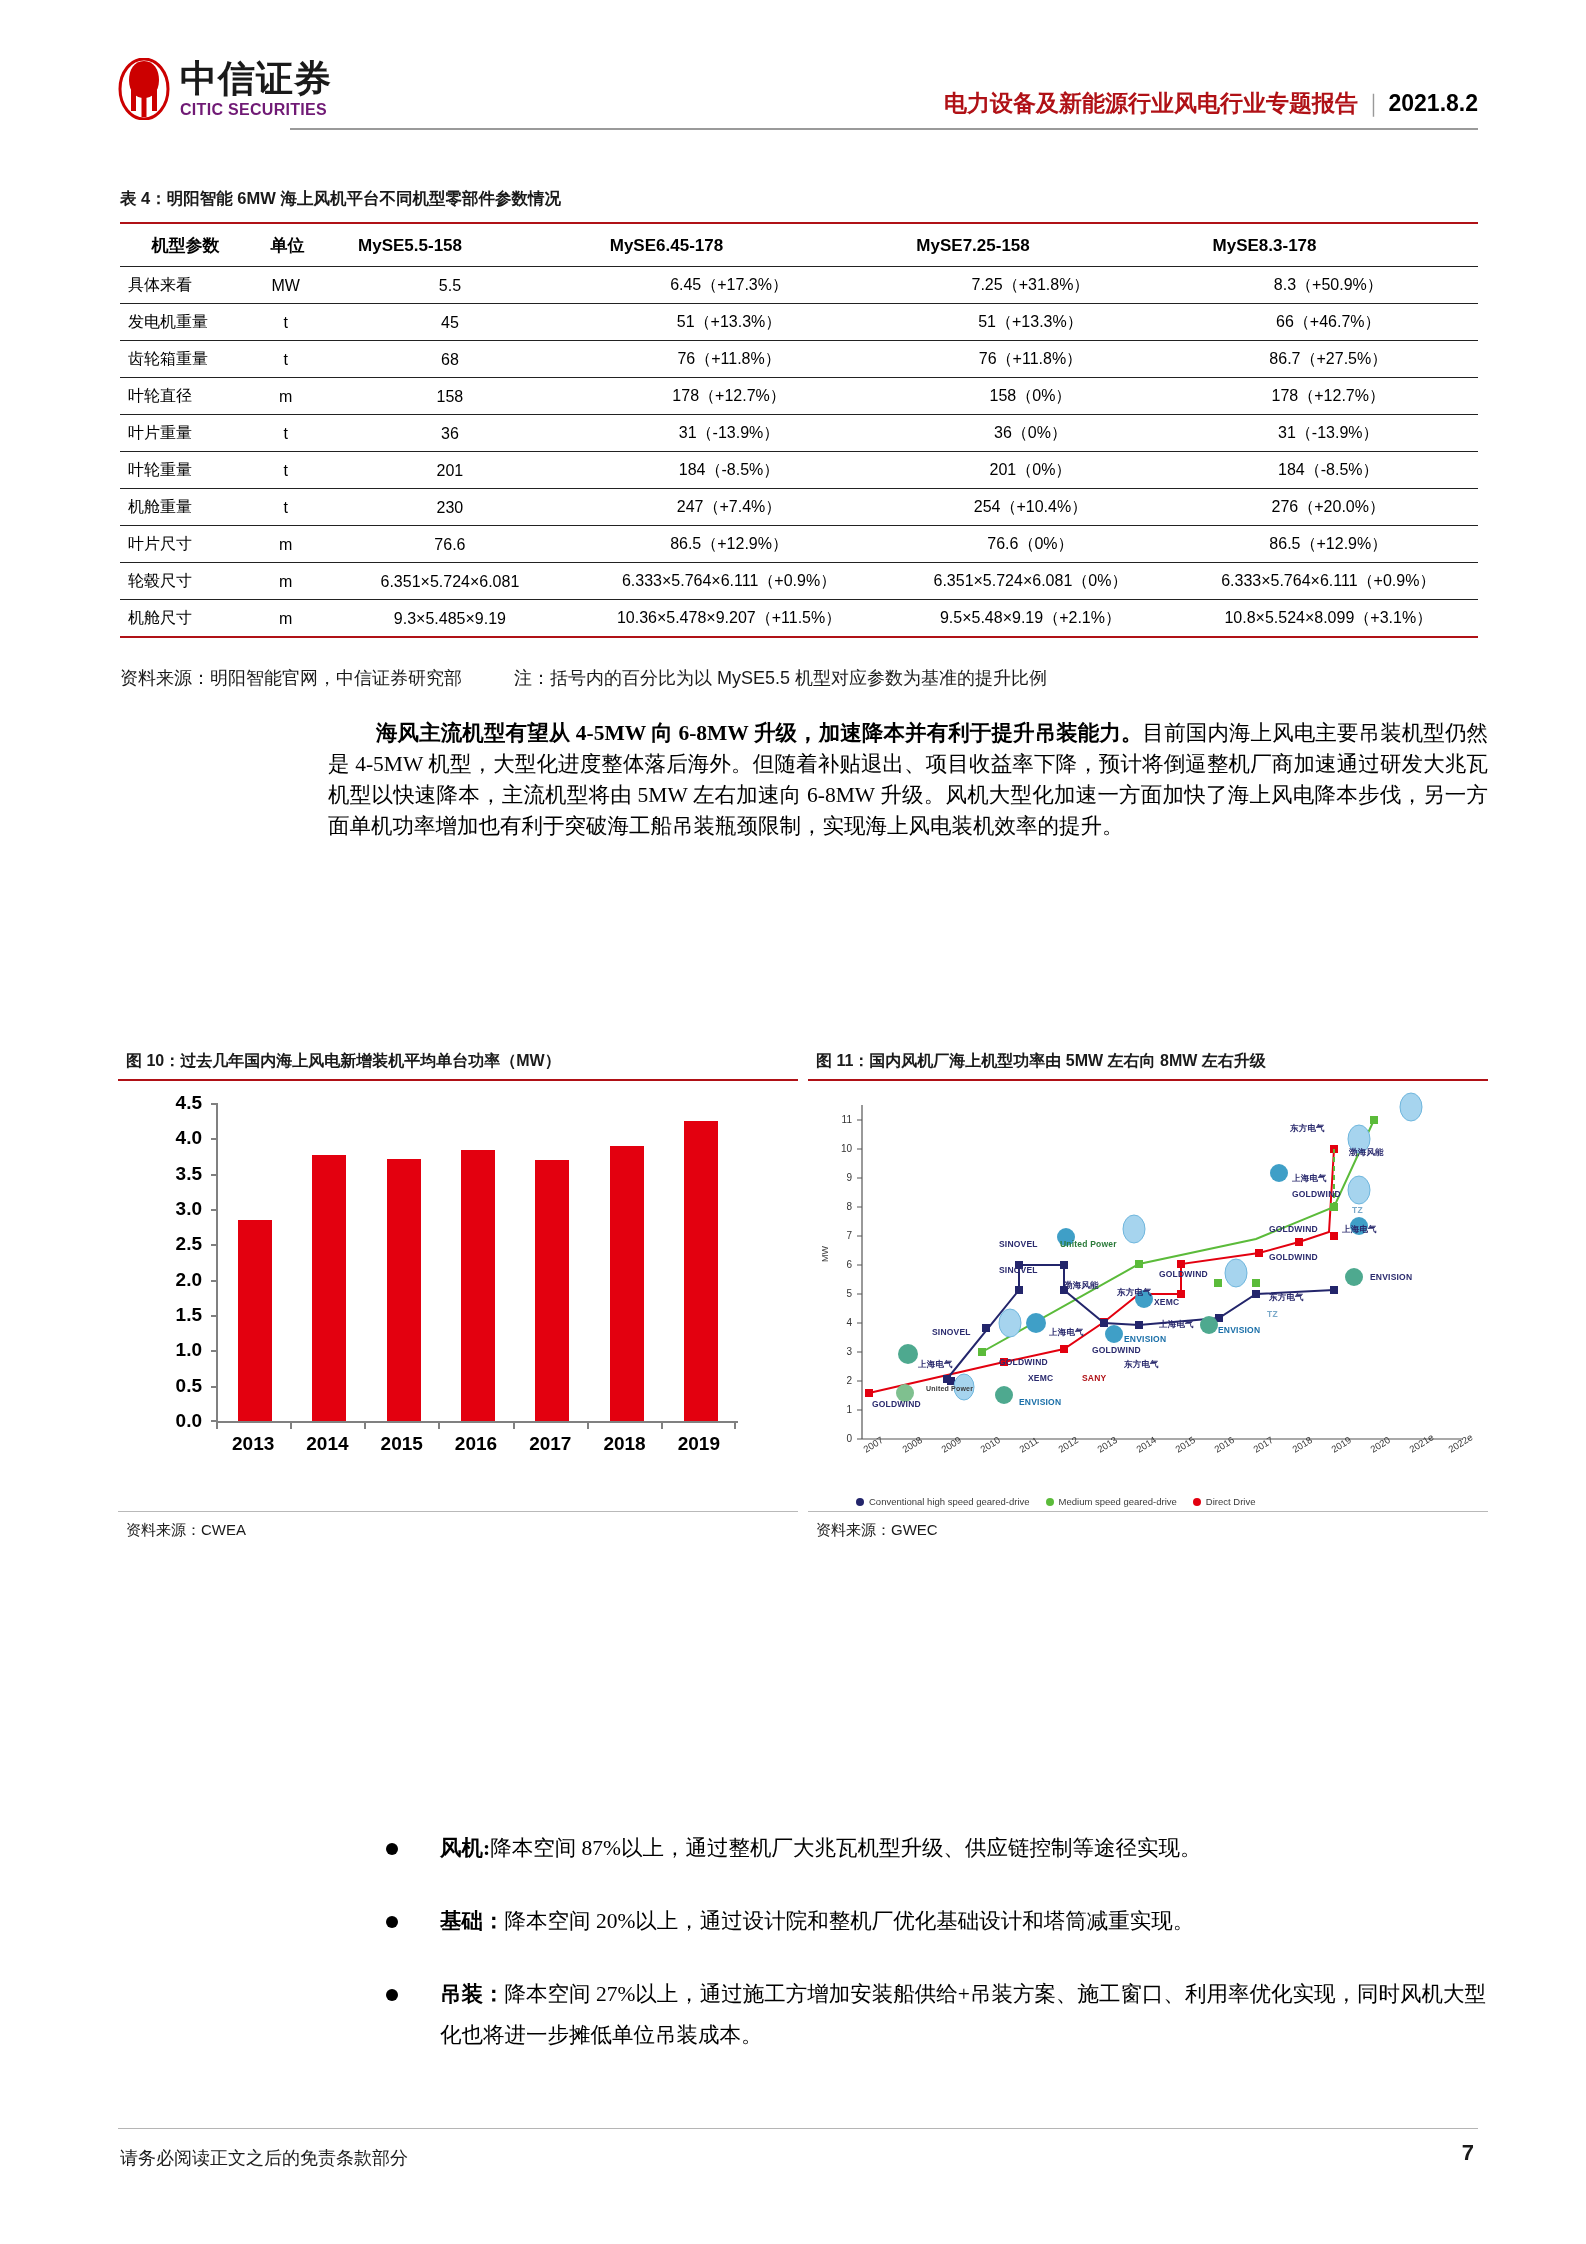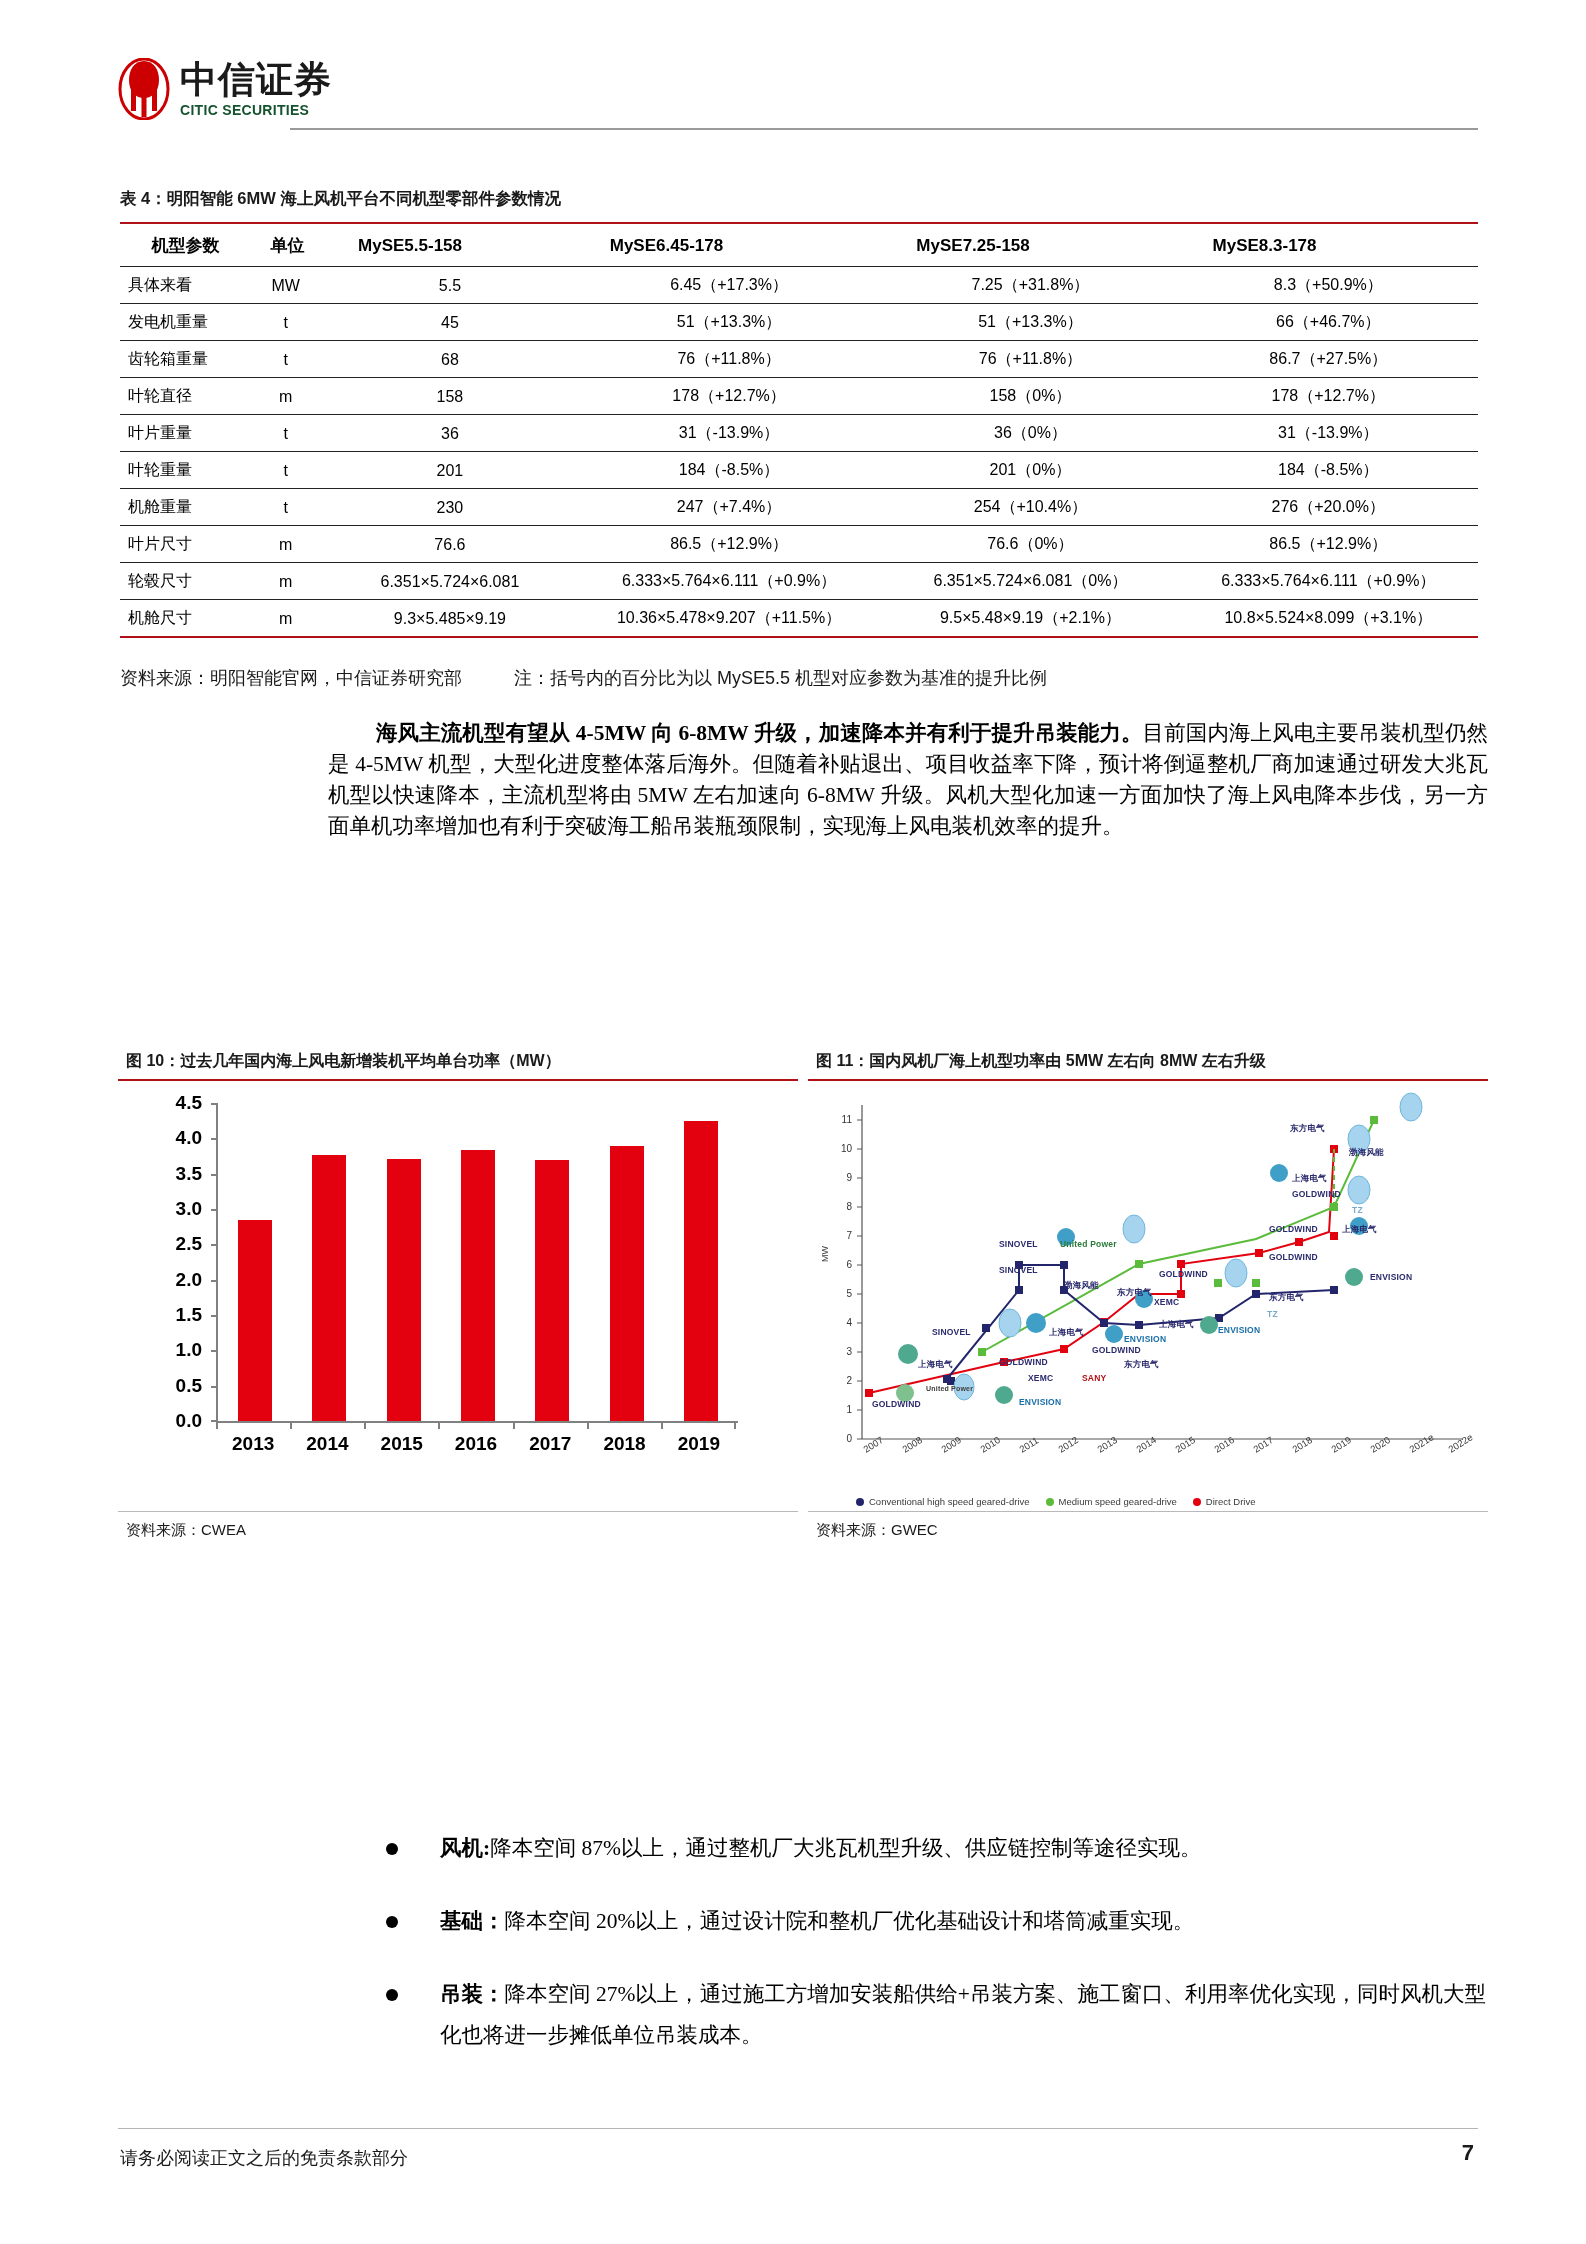"CITIC SECURITIES" .logo-en { color: #14532d -> #701a75; font-size: 14px -> 16px }
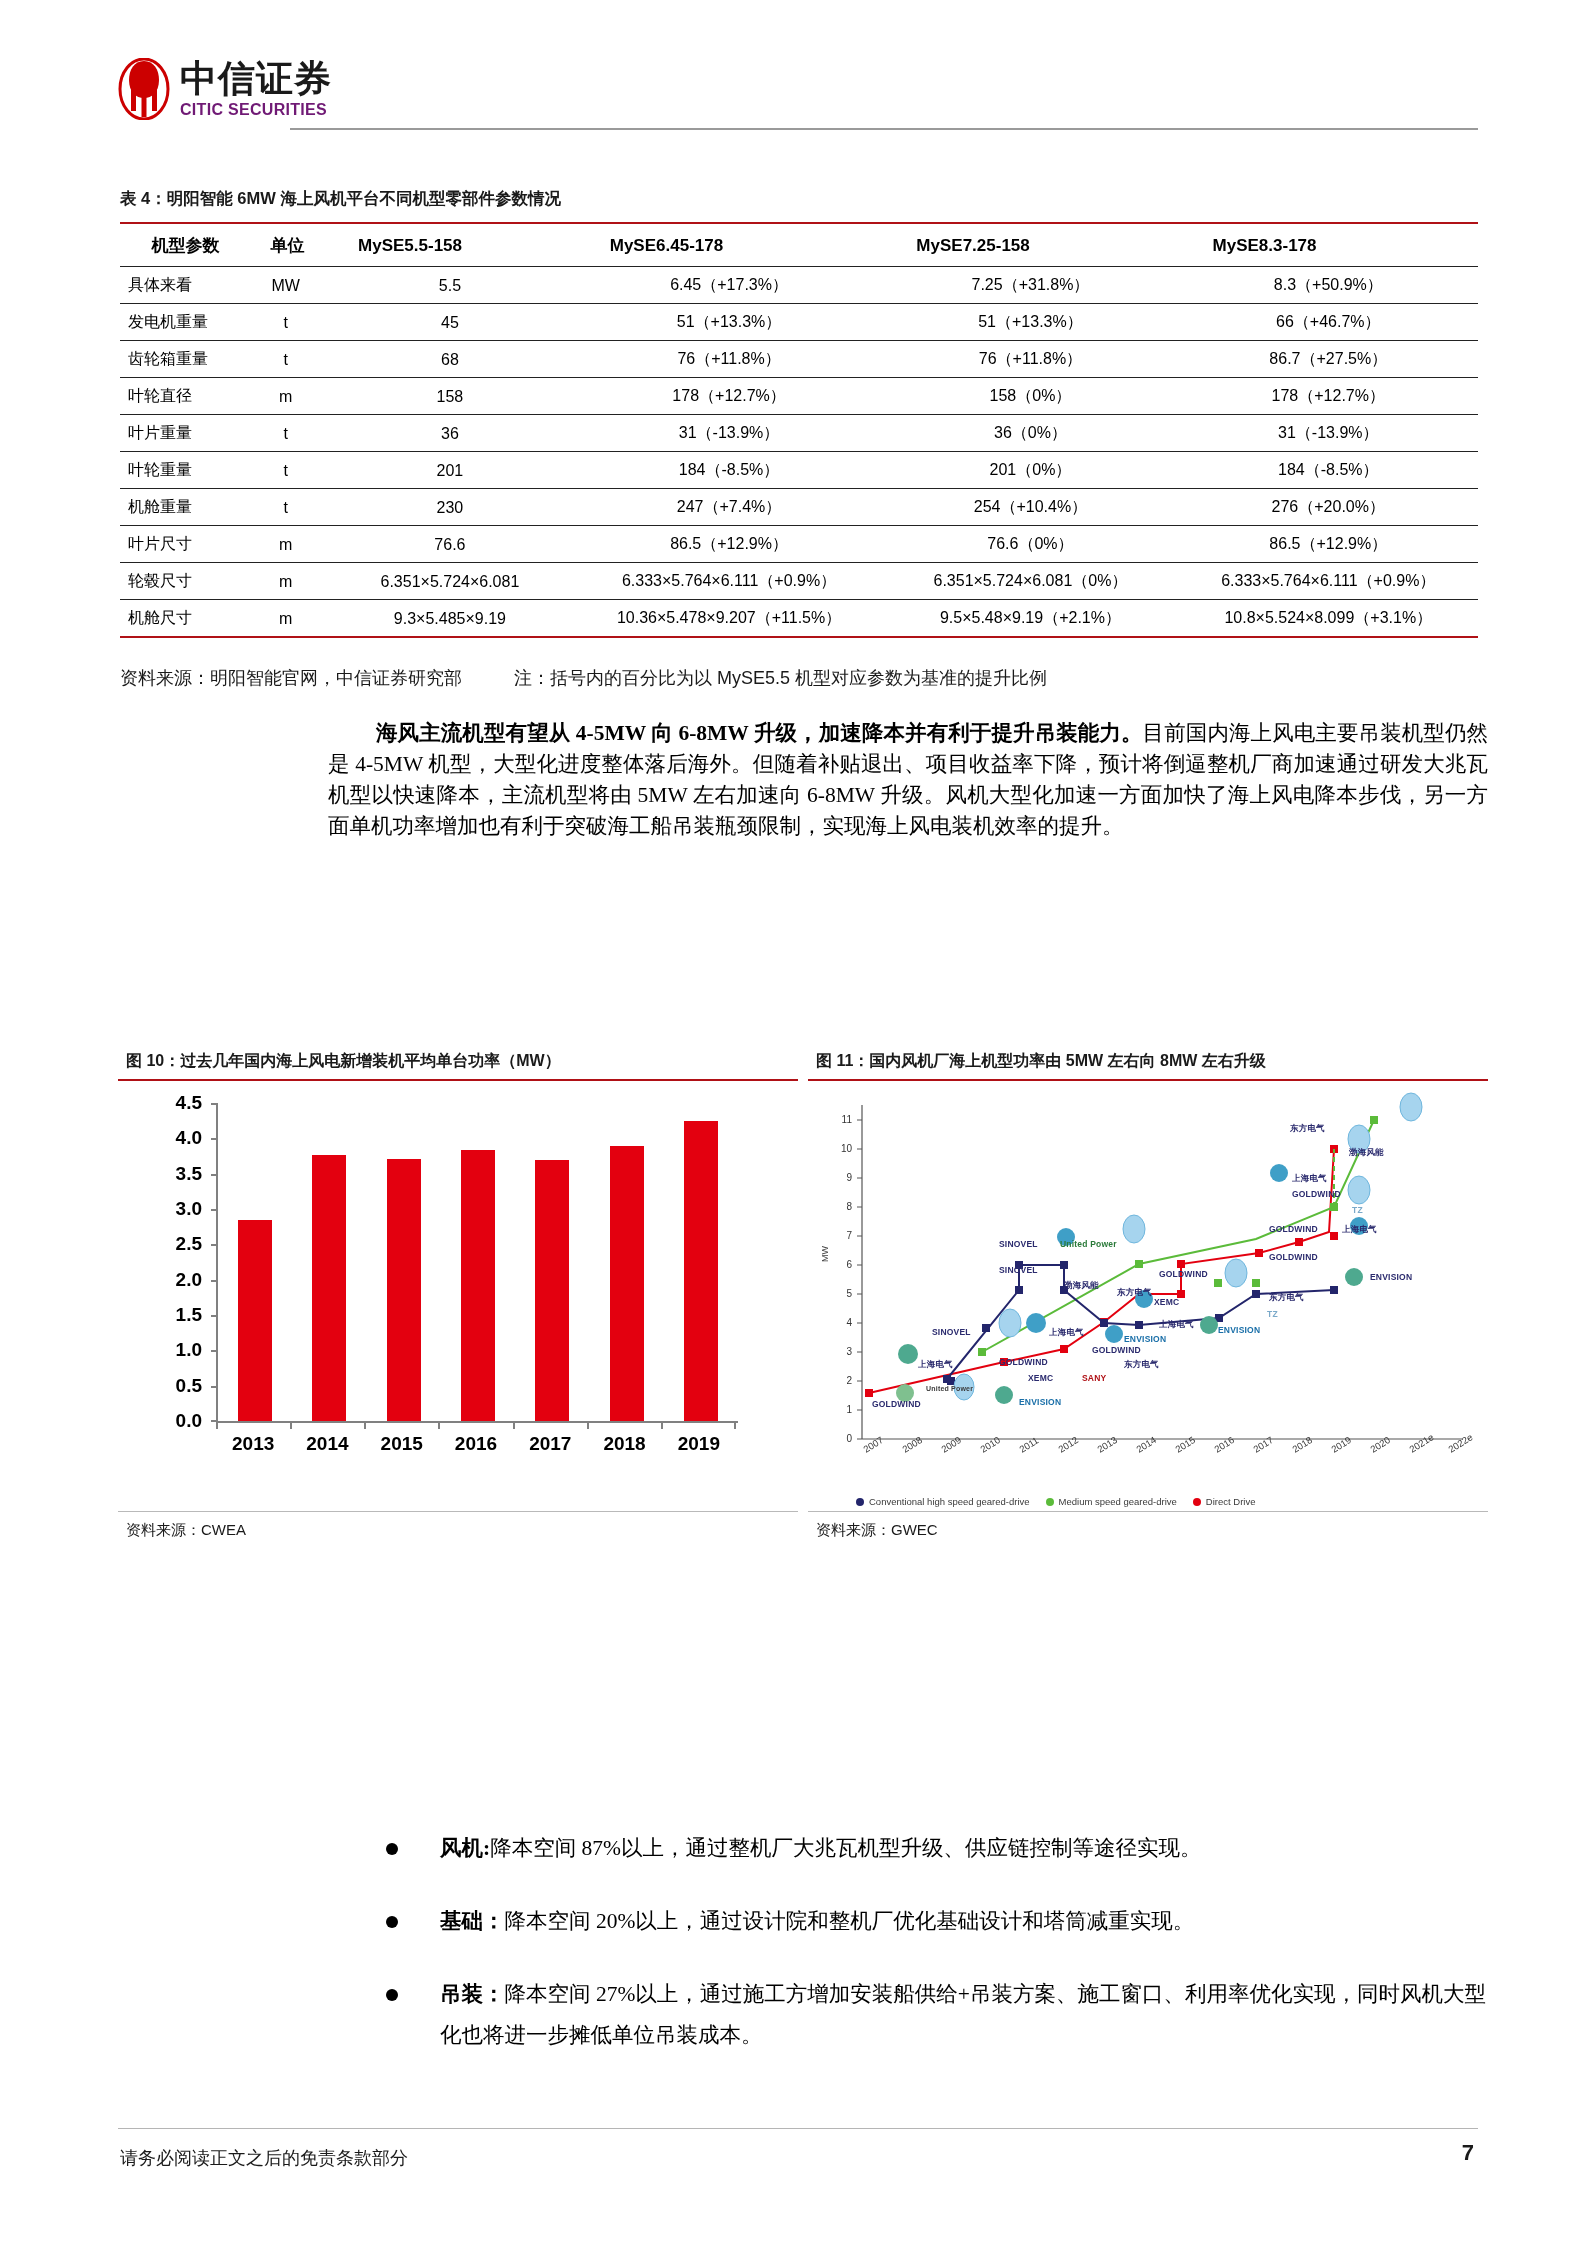"电力设备及新能源行业风电行业专题报告 ｜ 2021.8.2" div.header-title { html: none -> <div> <span>电力设备及新能源行业风电行业专题报告</span><span>｜</span><span>2021.8.2</span> </div> }
